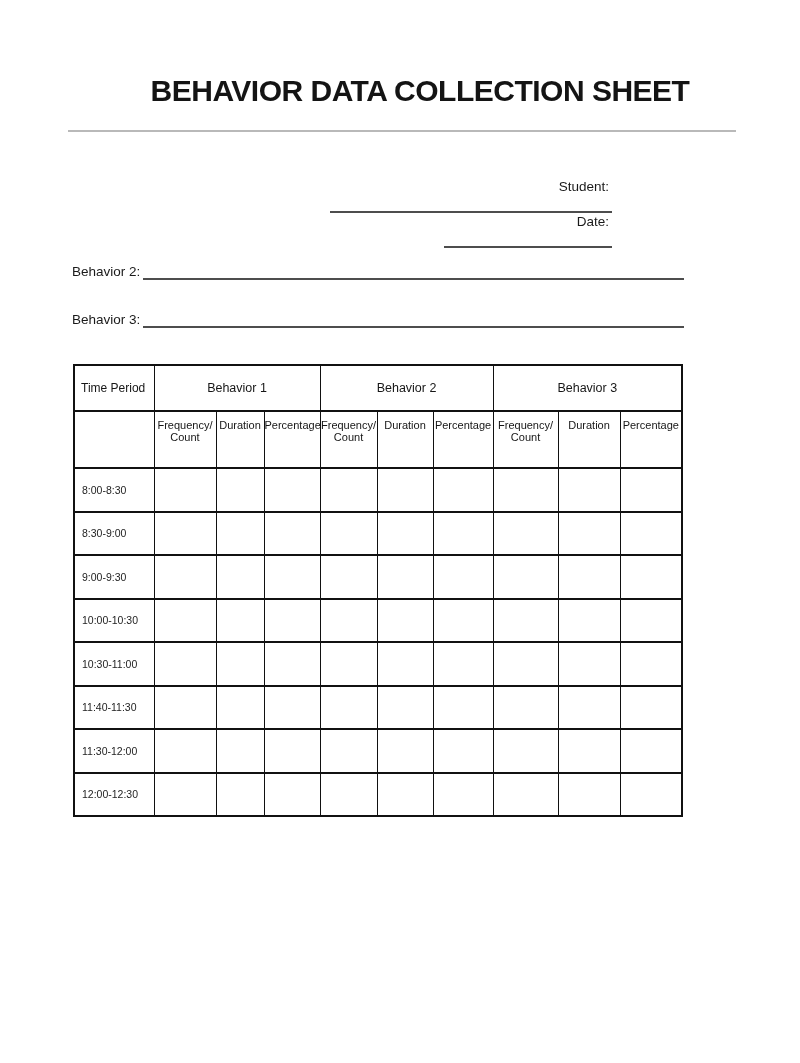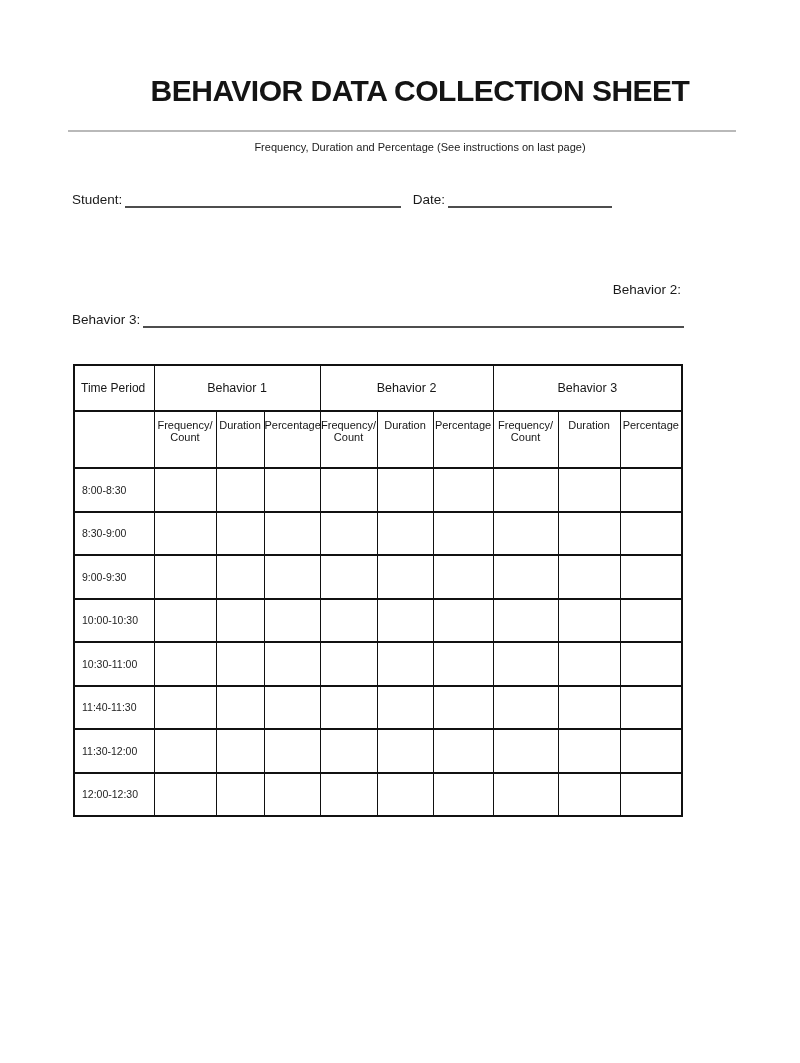"Frequency, Duration and Percentage (See" div.doc-subtitle { html: <div>Frequency, Duration and Percentage (See instructions on last page)</div> -> none }
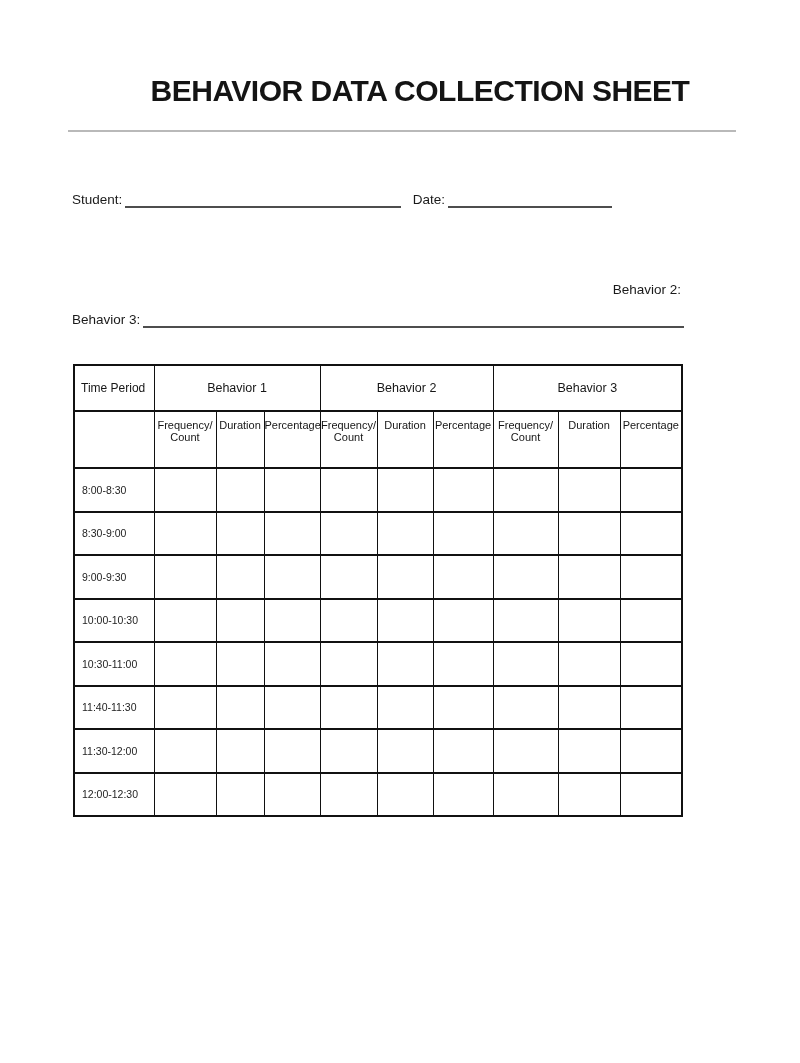"Student:" .row-student { flex-direction: none -> column; top: 184px -> 178px }
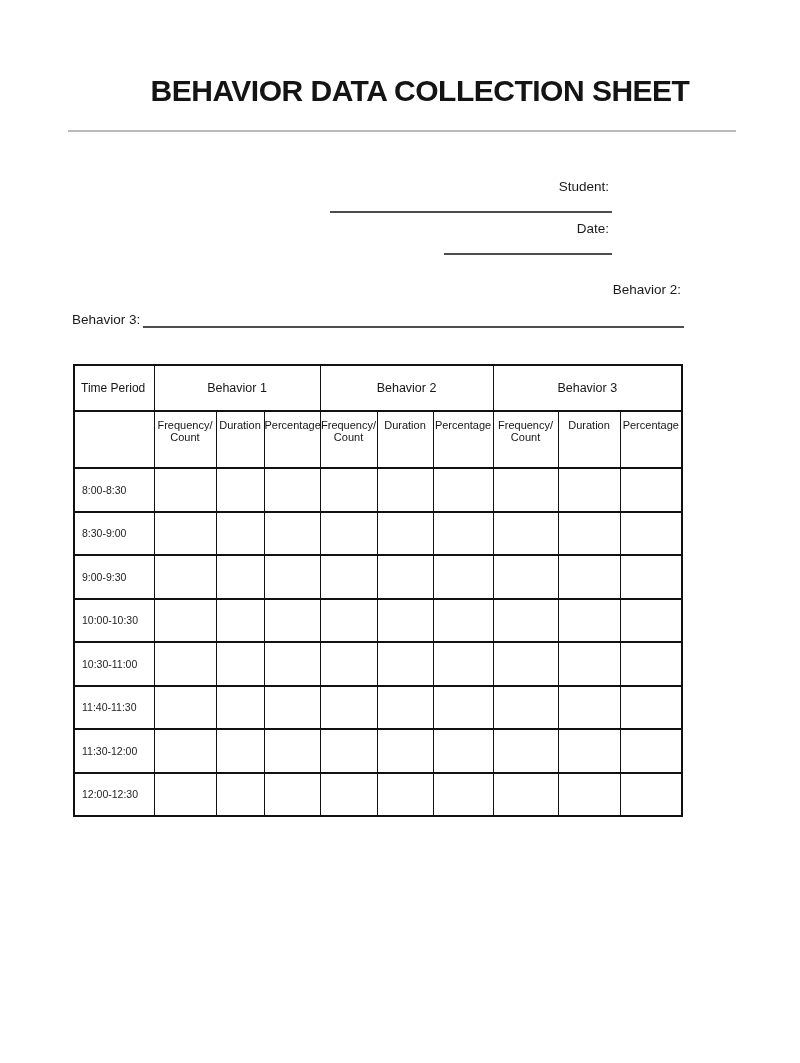"Date:" .date-label { margin-top: 7px -> none }
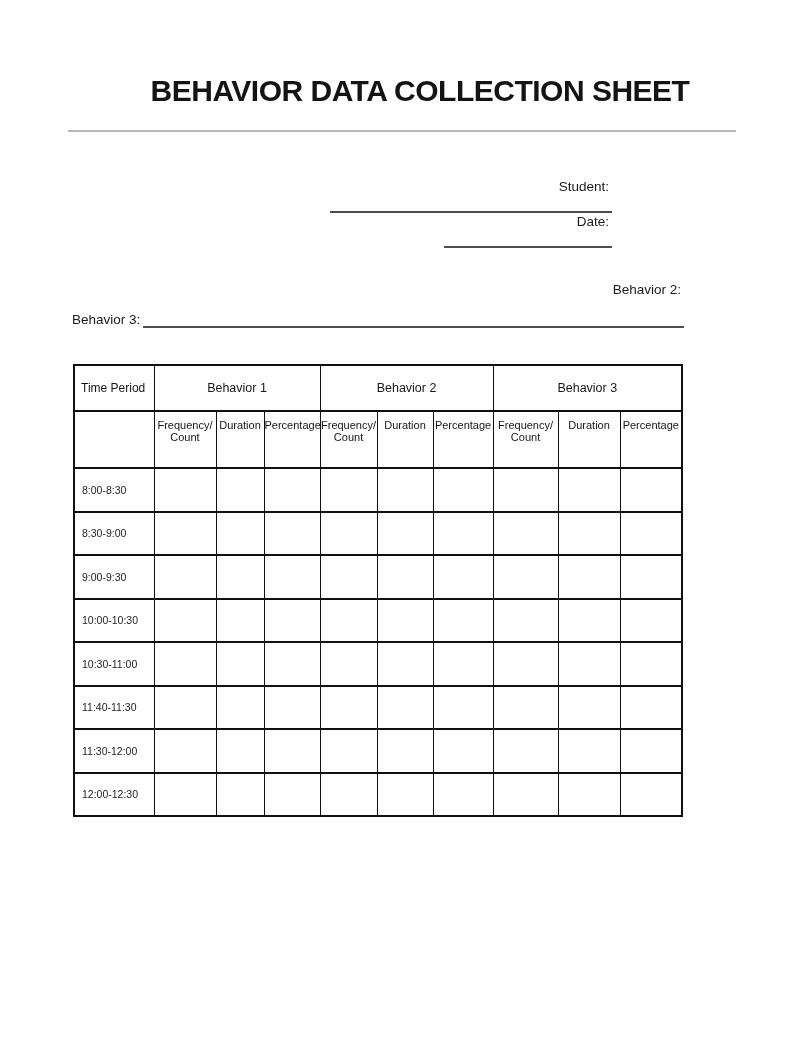"Behavior 2:" .row-b2 { flex-direction: column -> none; top: 281px -> 262px }
